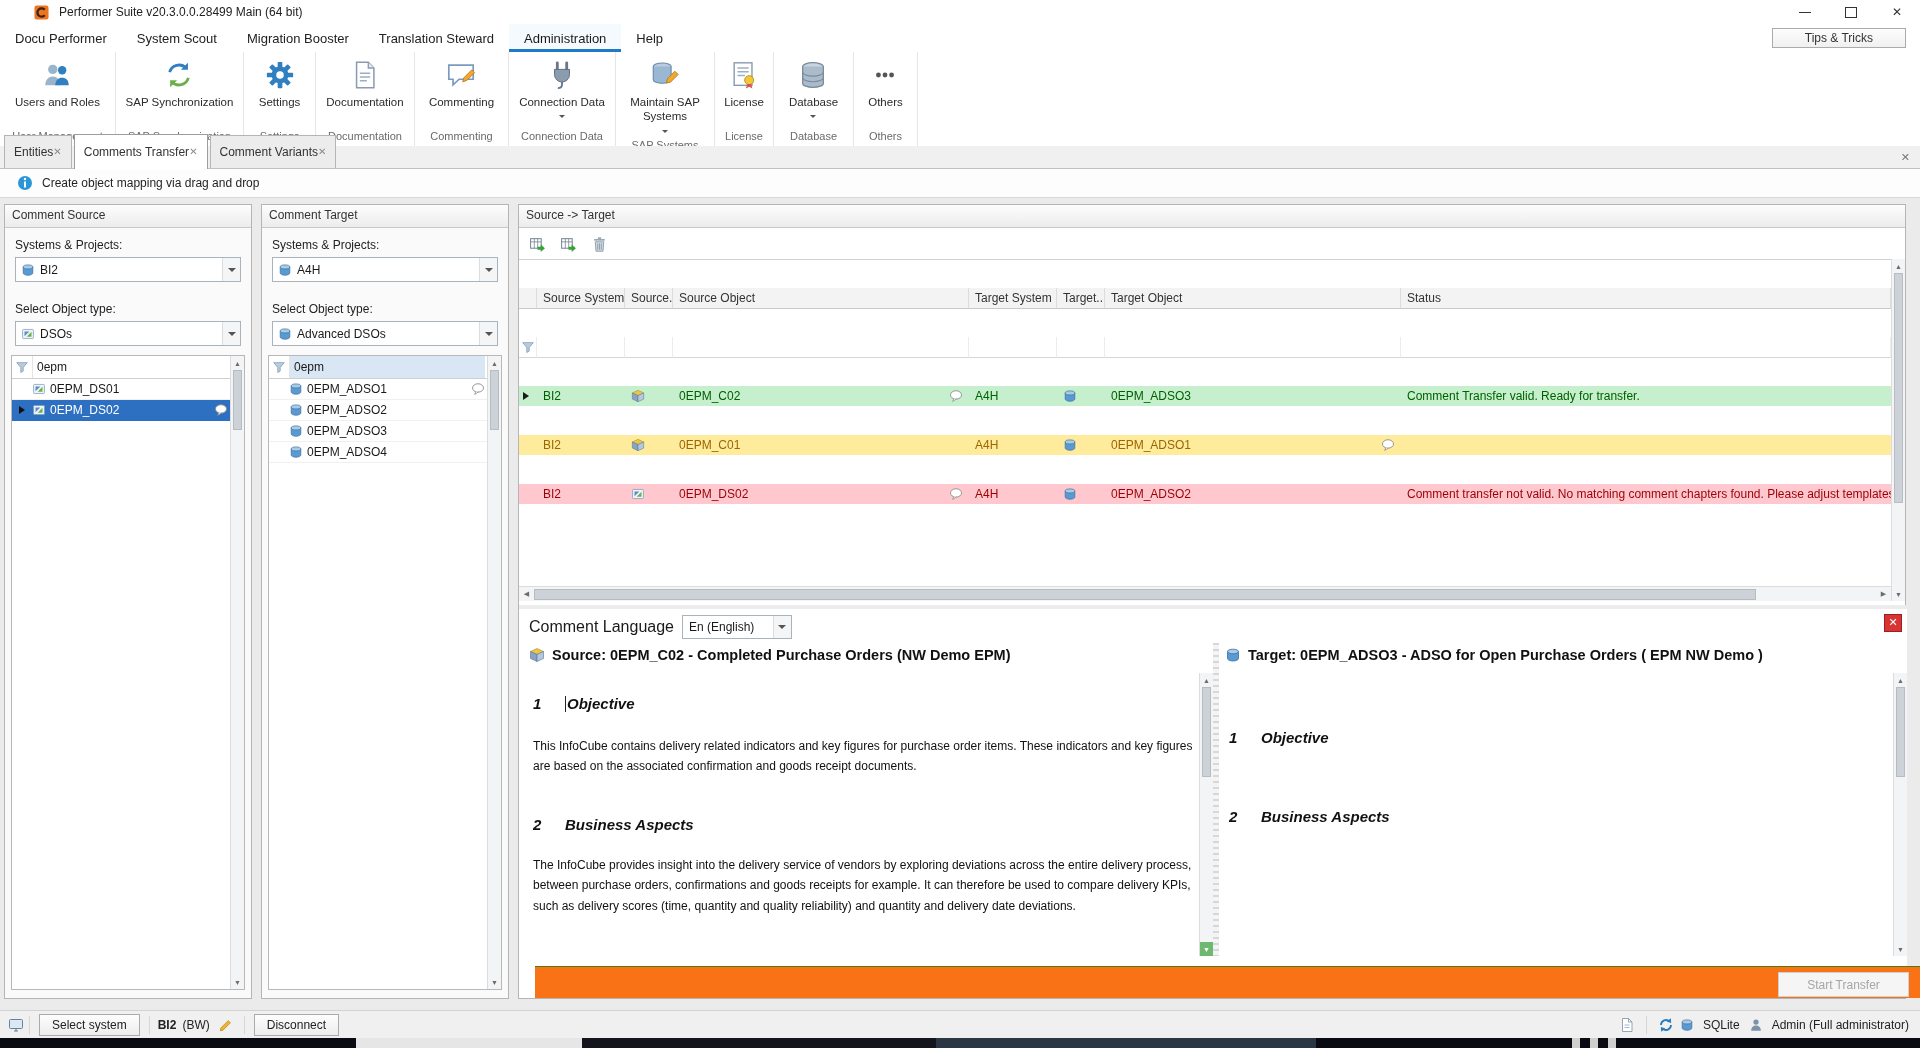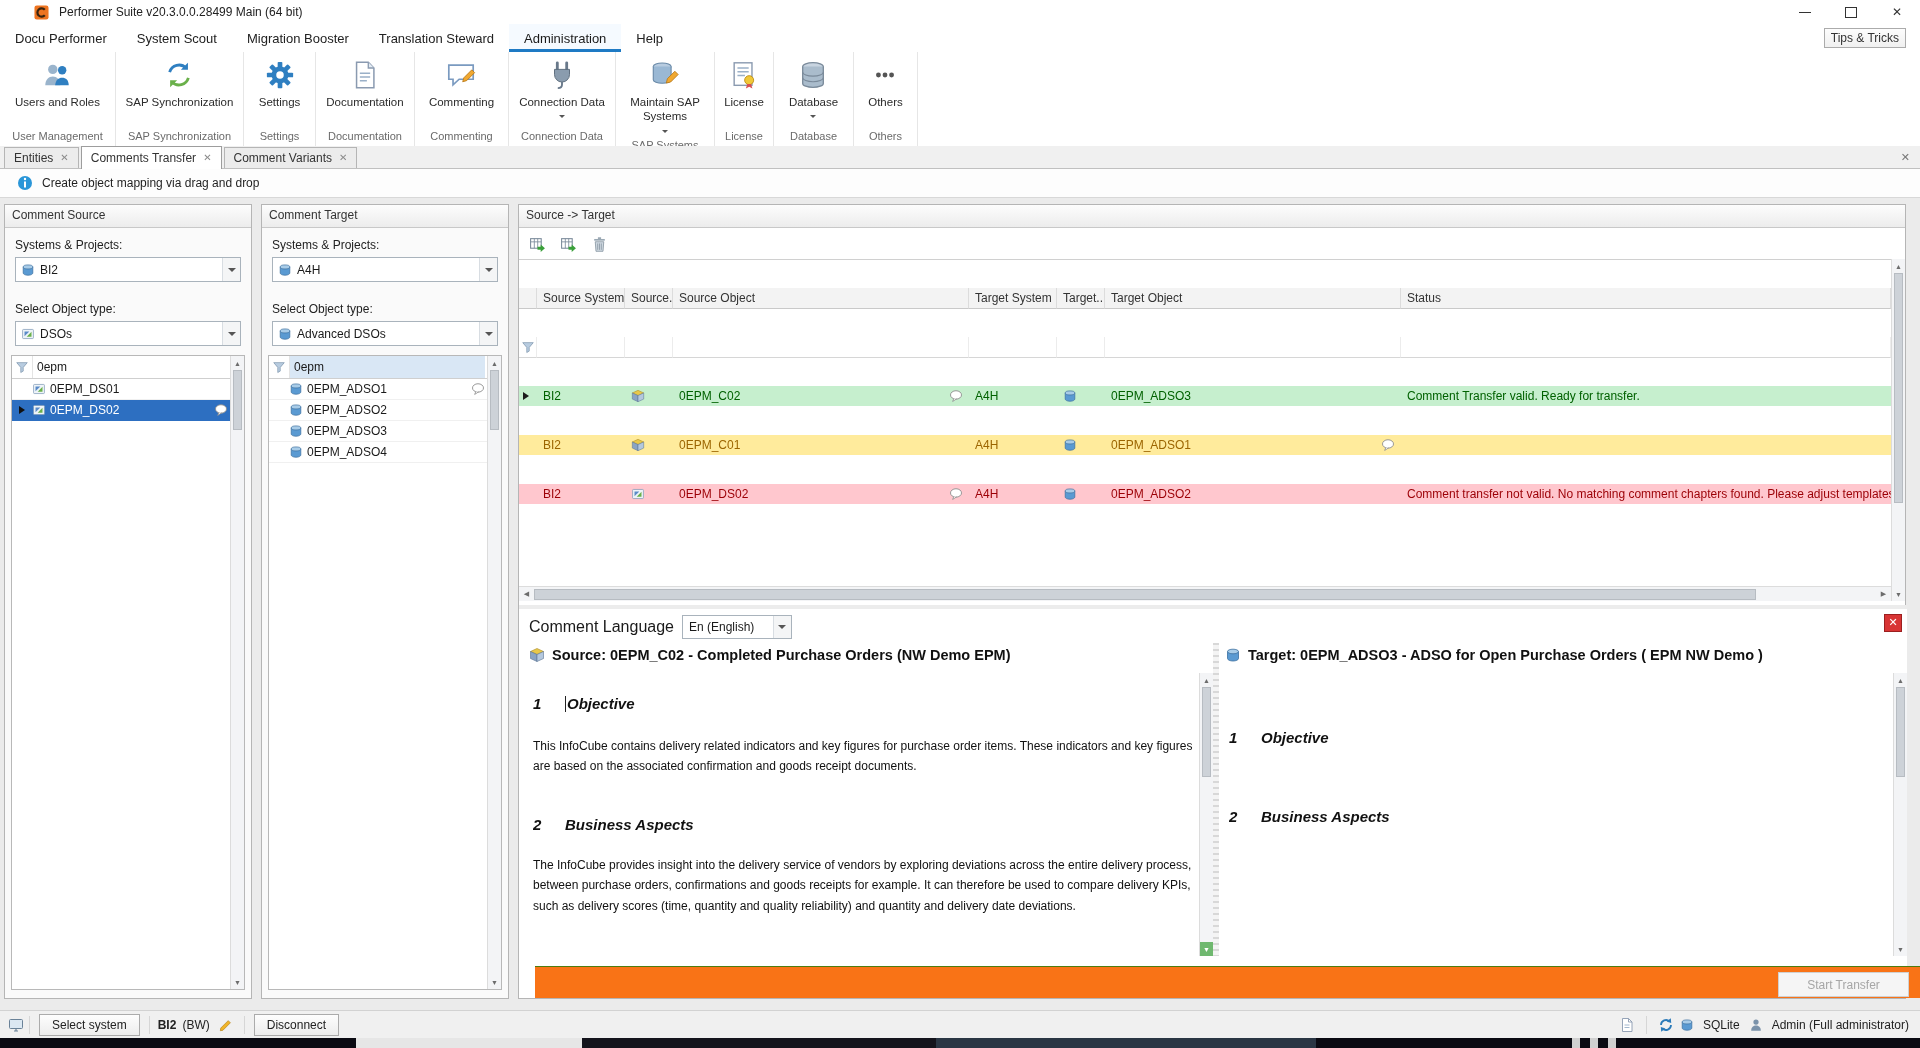"Tips & Tricks" .tipsbtn { padding: 2px 6px -> 2px 32px }
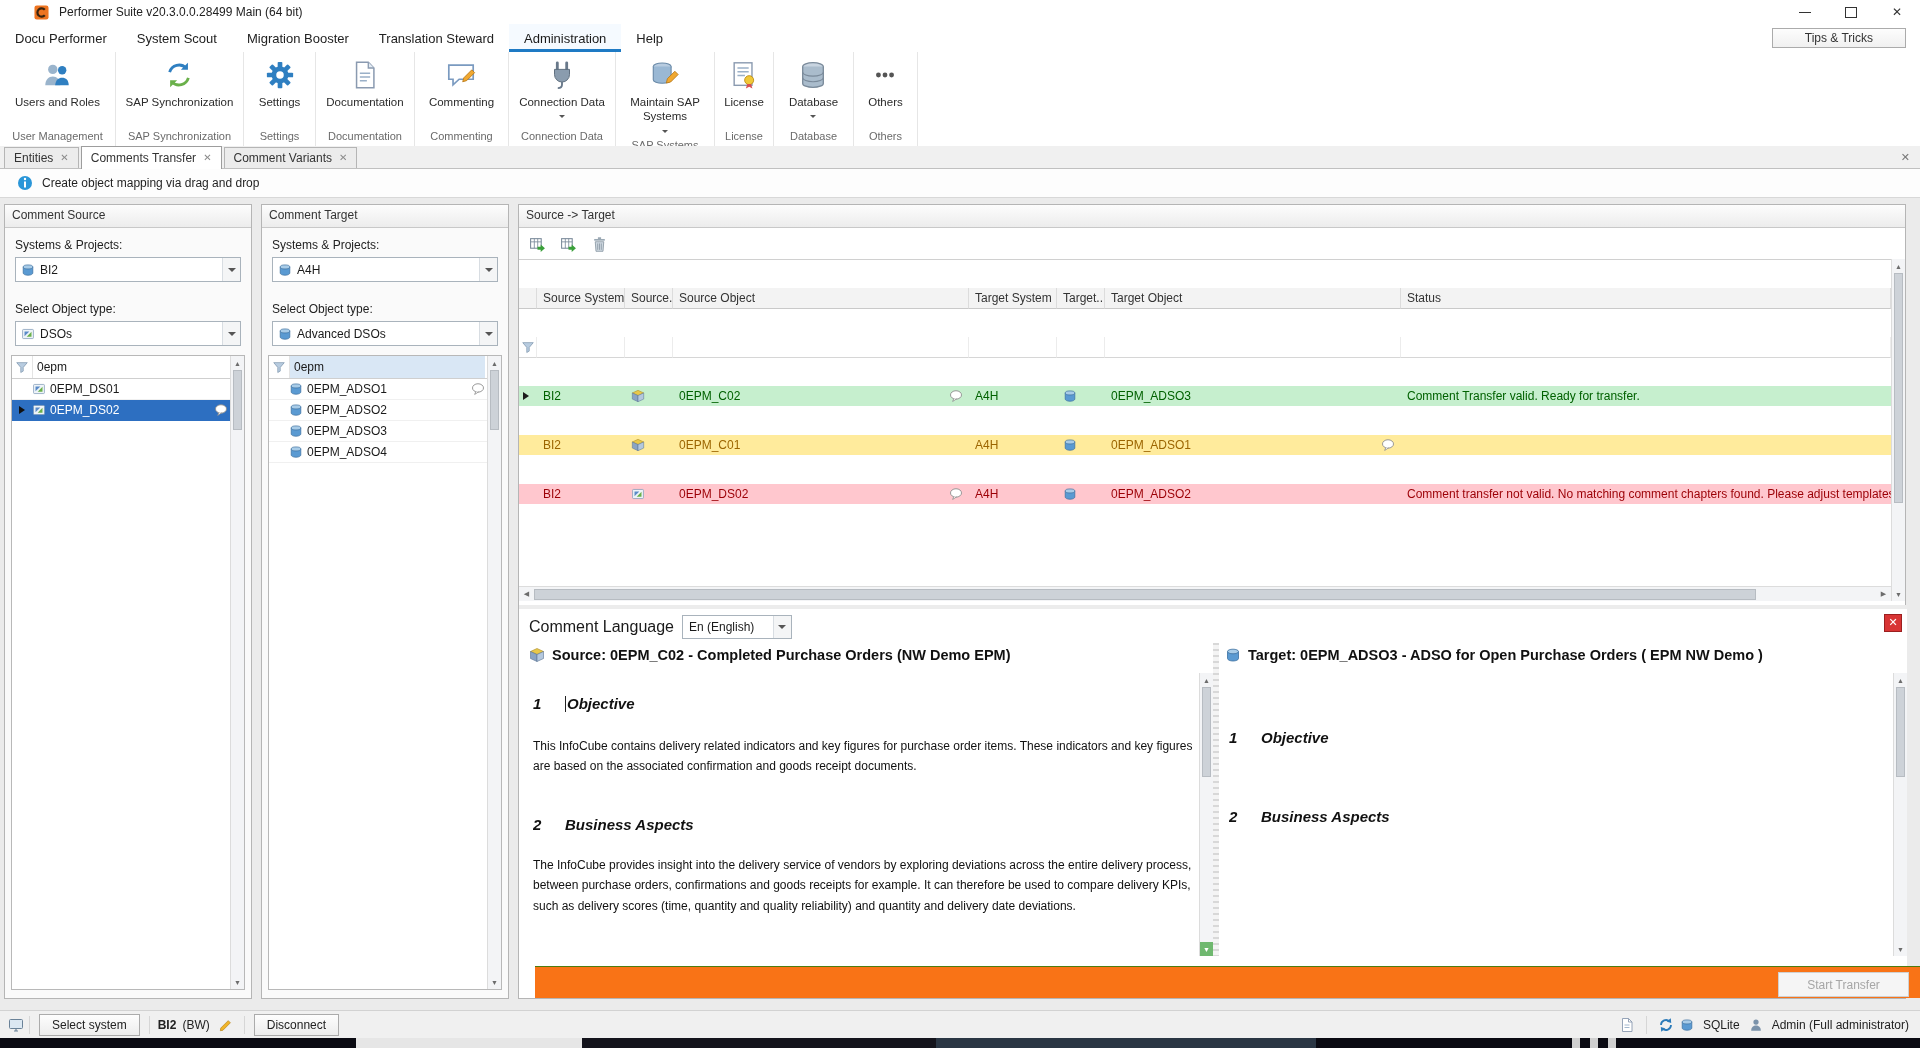"Entities" .tab { gap: 7px -> 0; padding: 0 9px -> 6px 9px }
